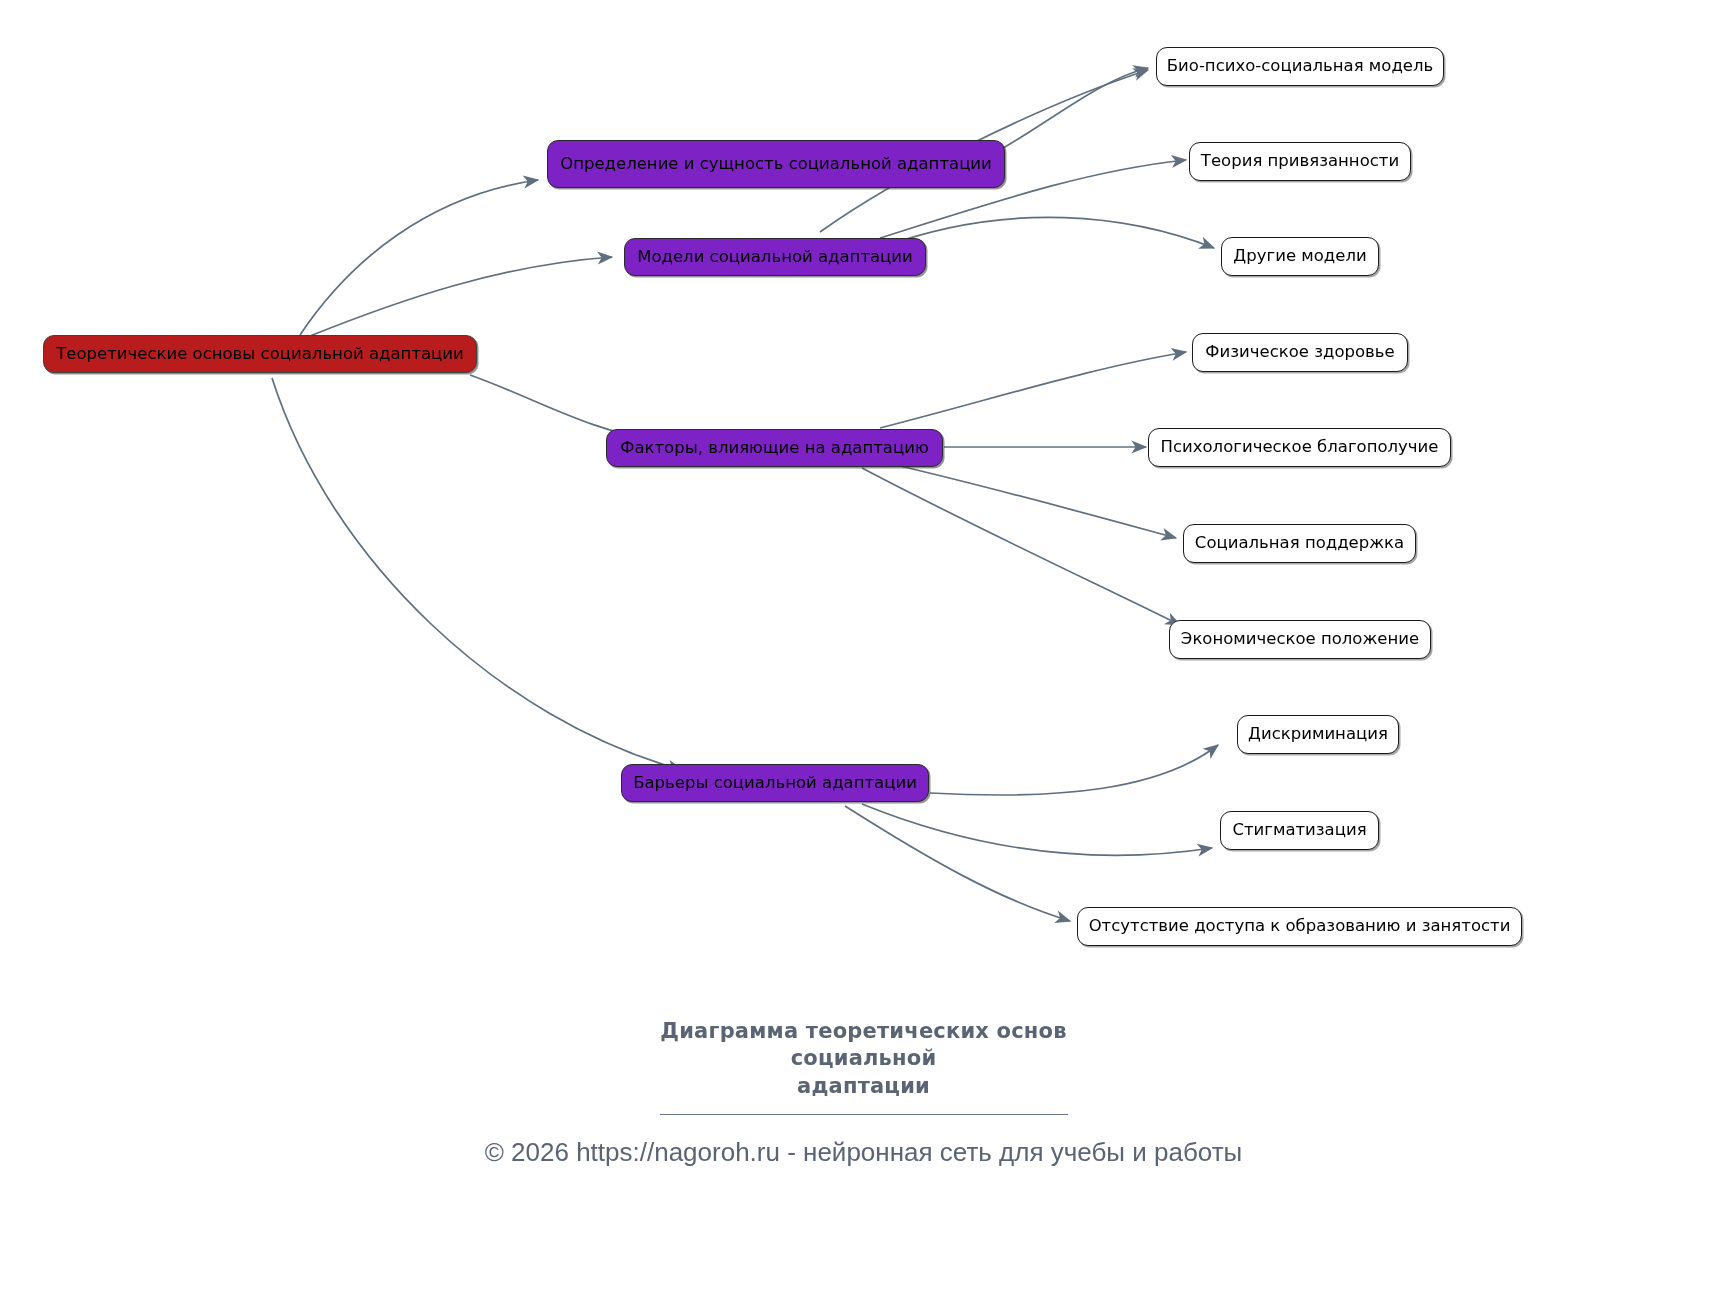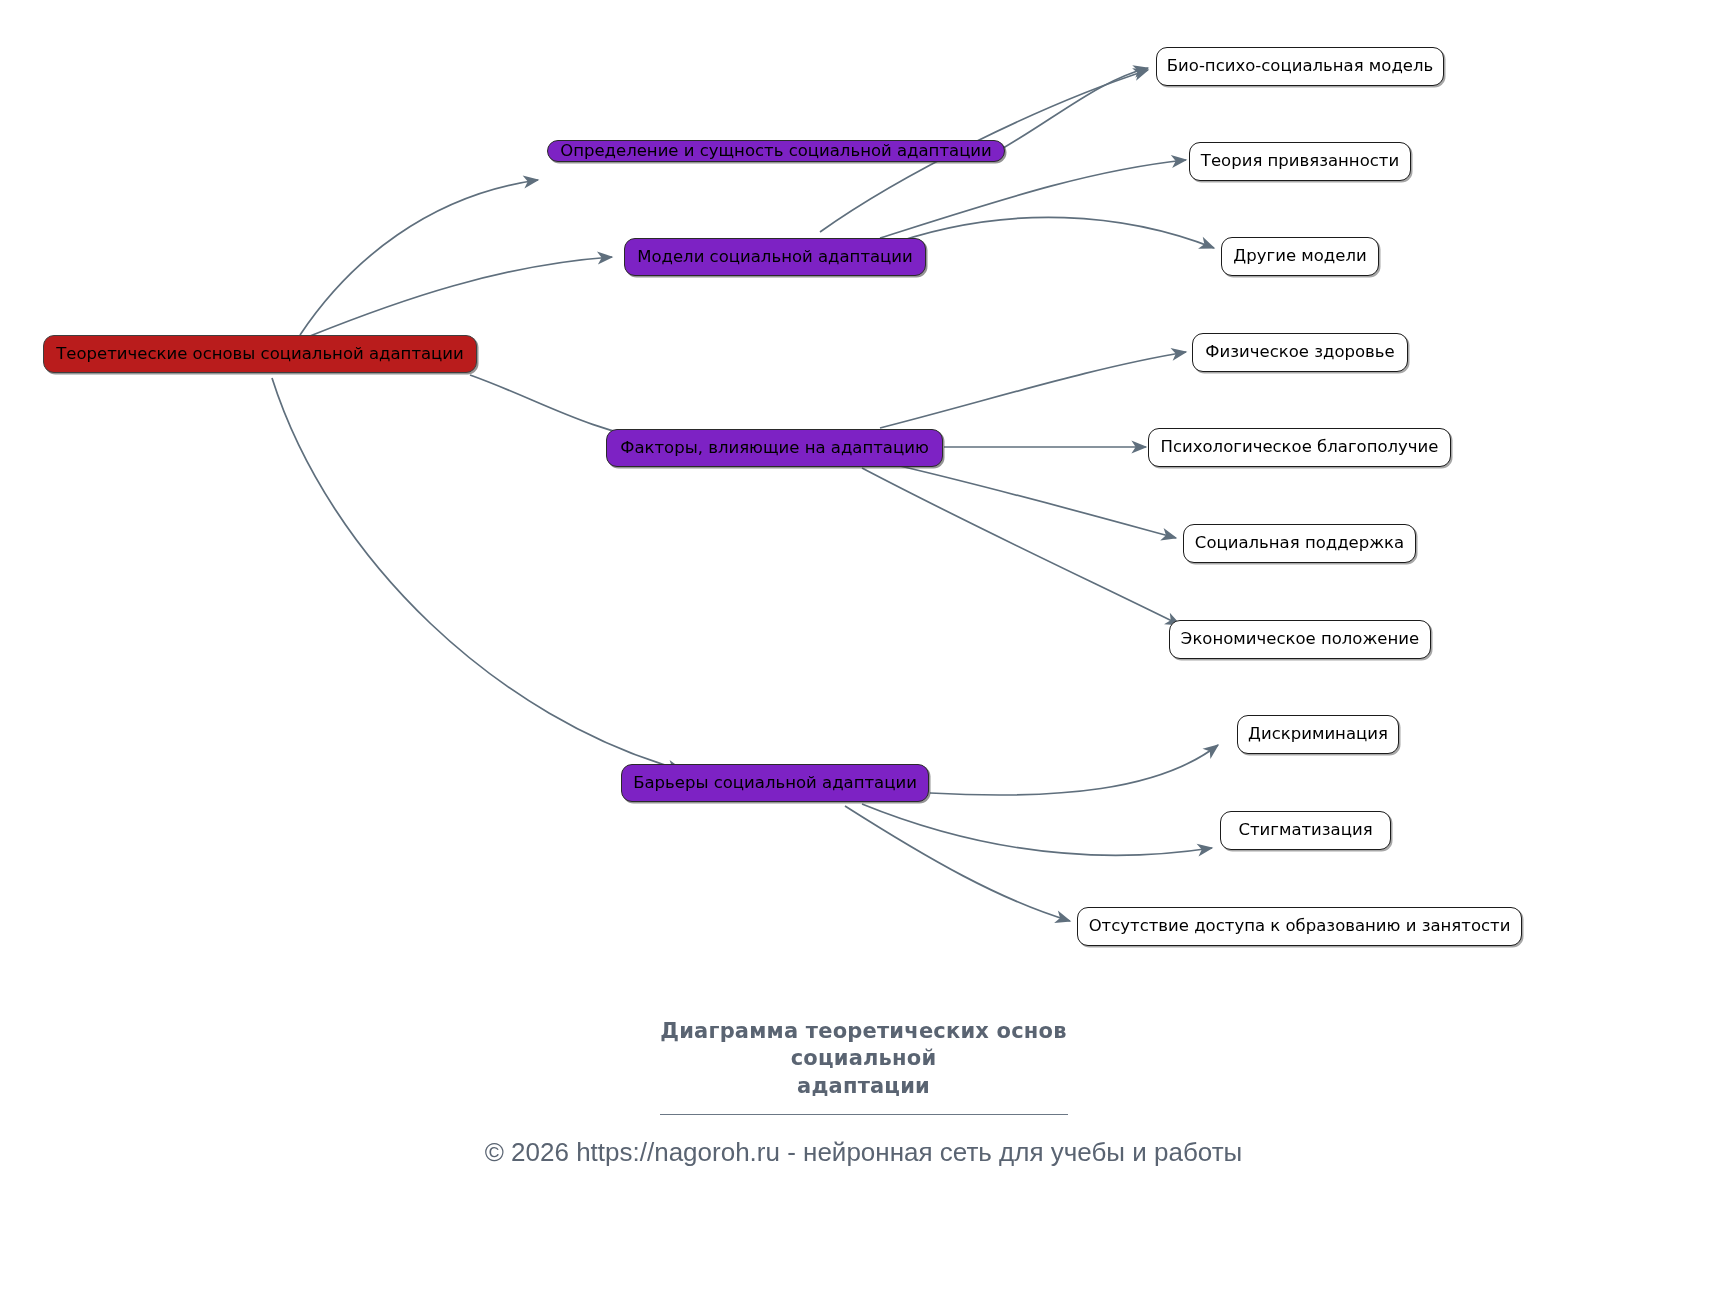"Определение и сущность социальной" div.node { height: 22px -> 48px }
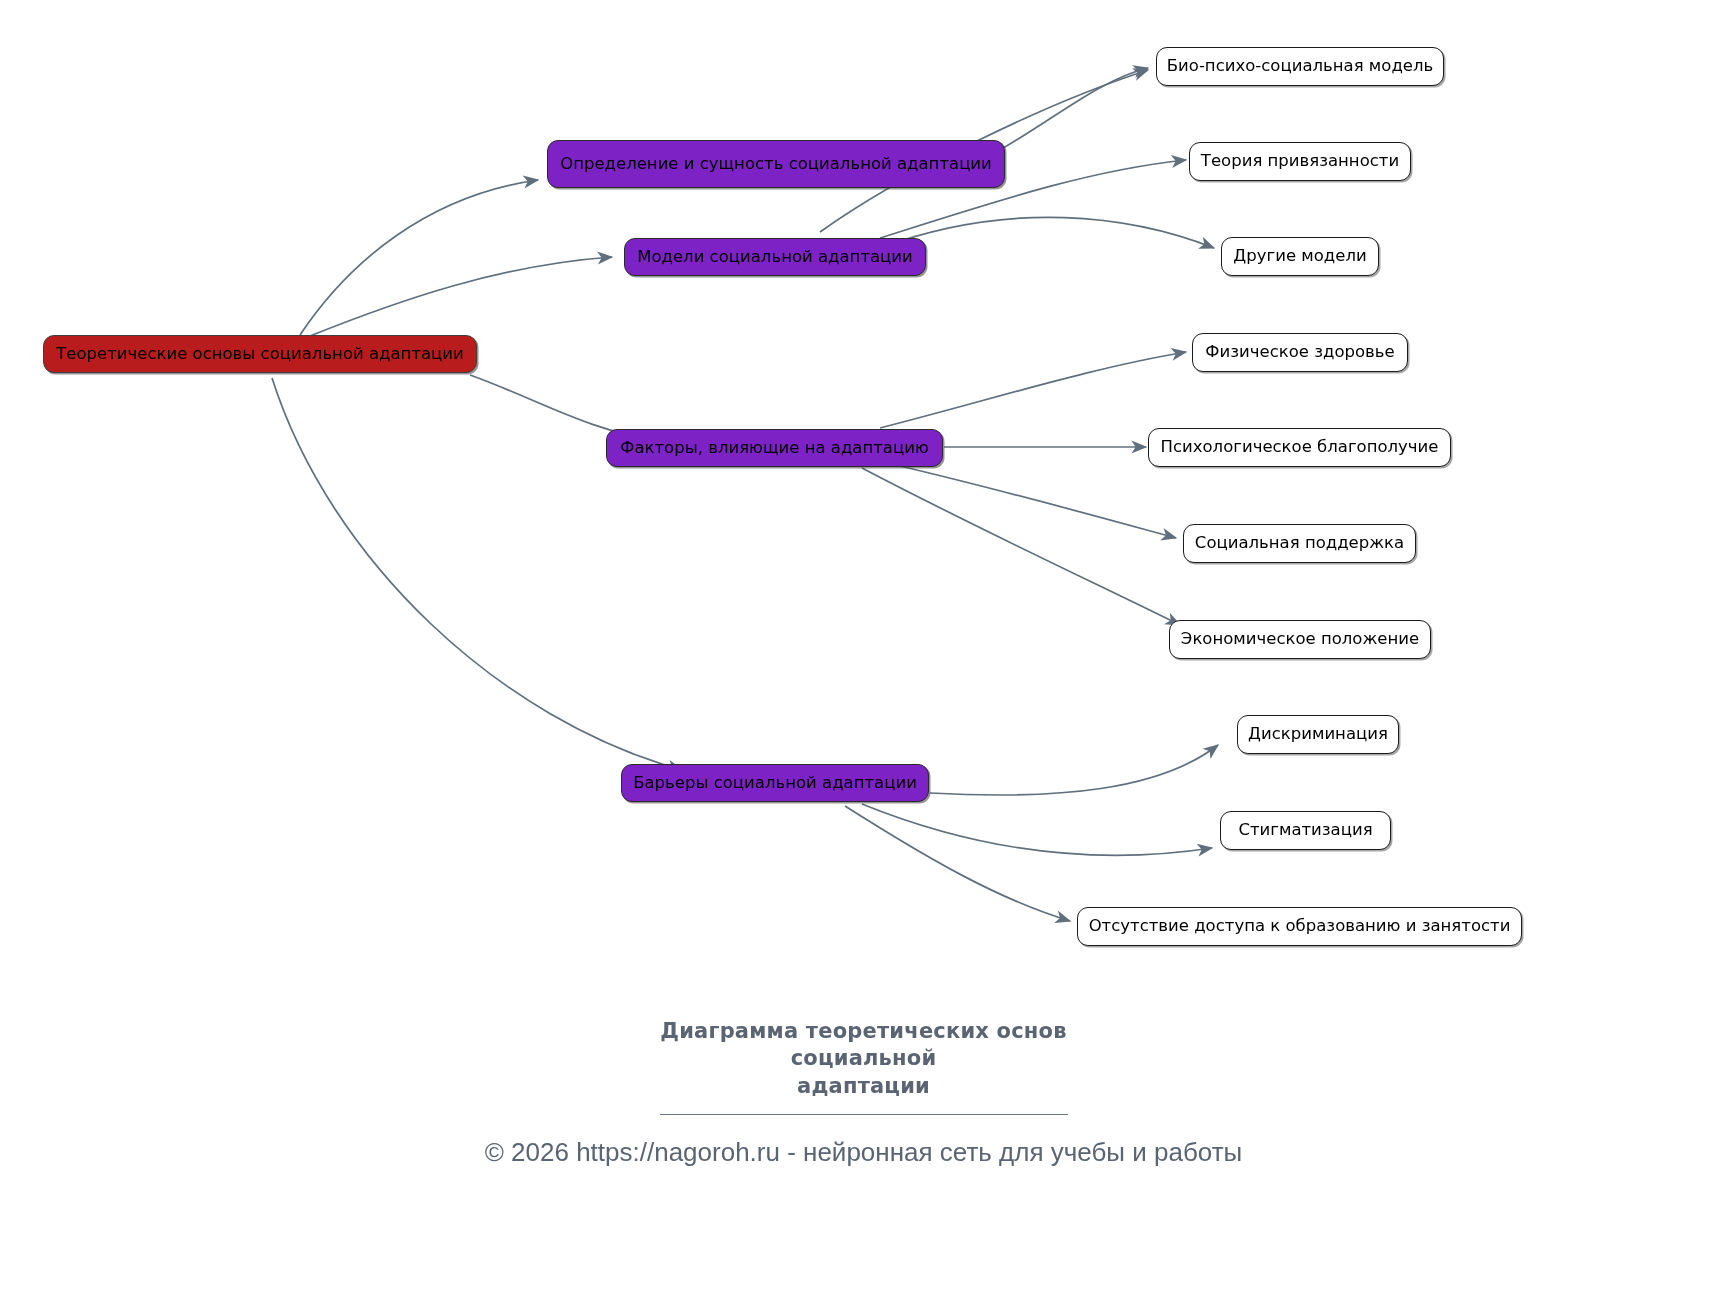"Стигматизация" div.node { width: 171px -> 159px }
